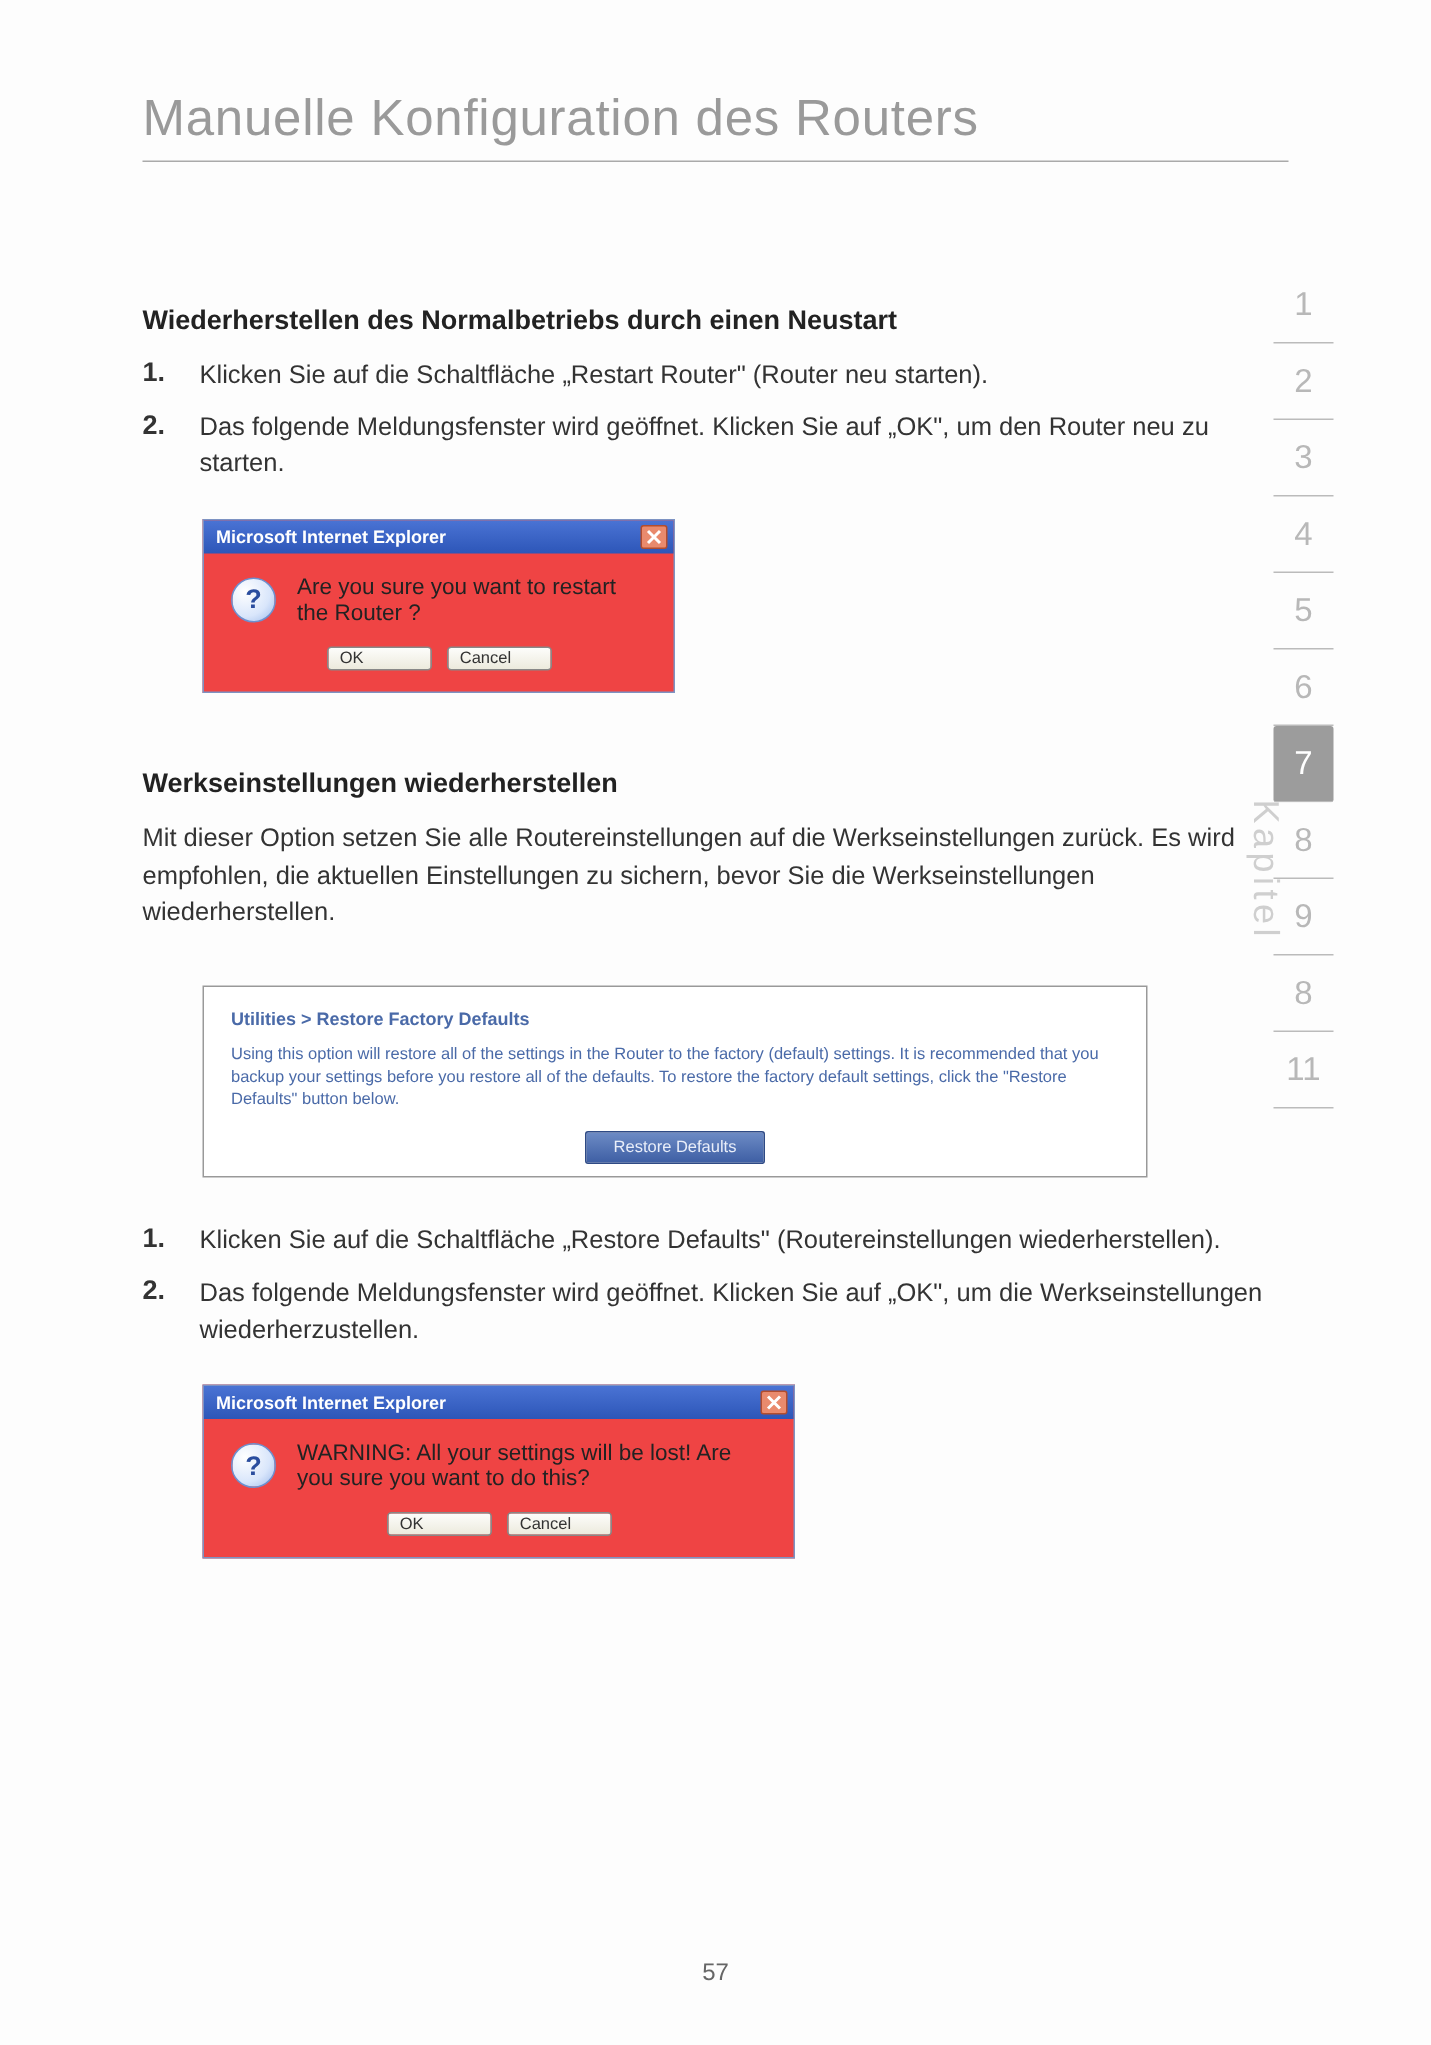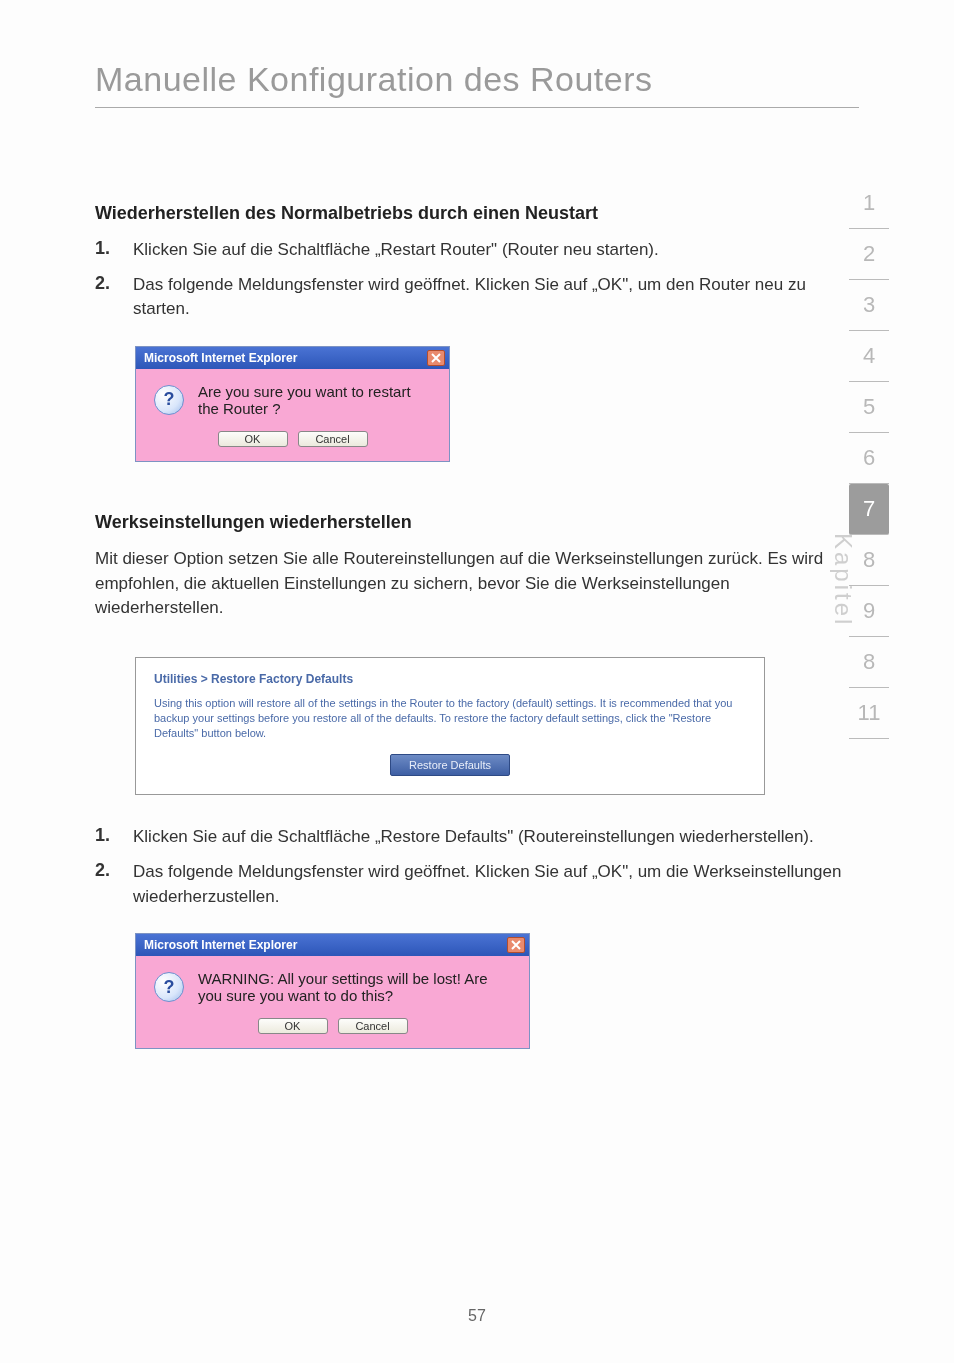"Microsoft Internet Explorer" .ie-dialog { background: #f9a8d4 -> #ef4444 }
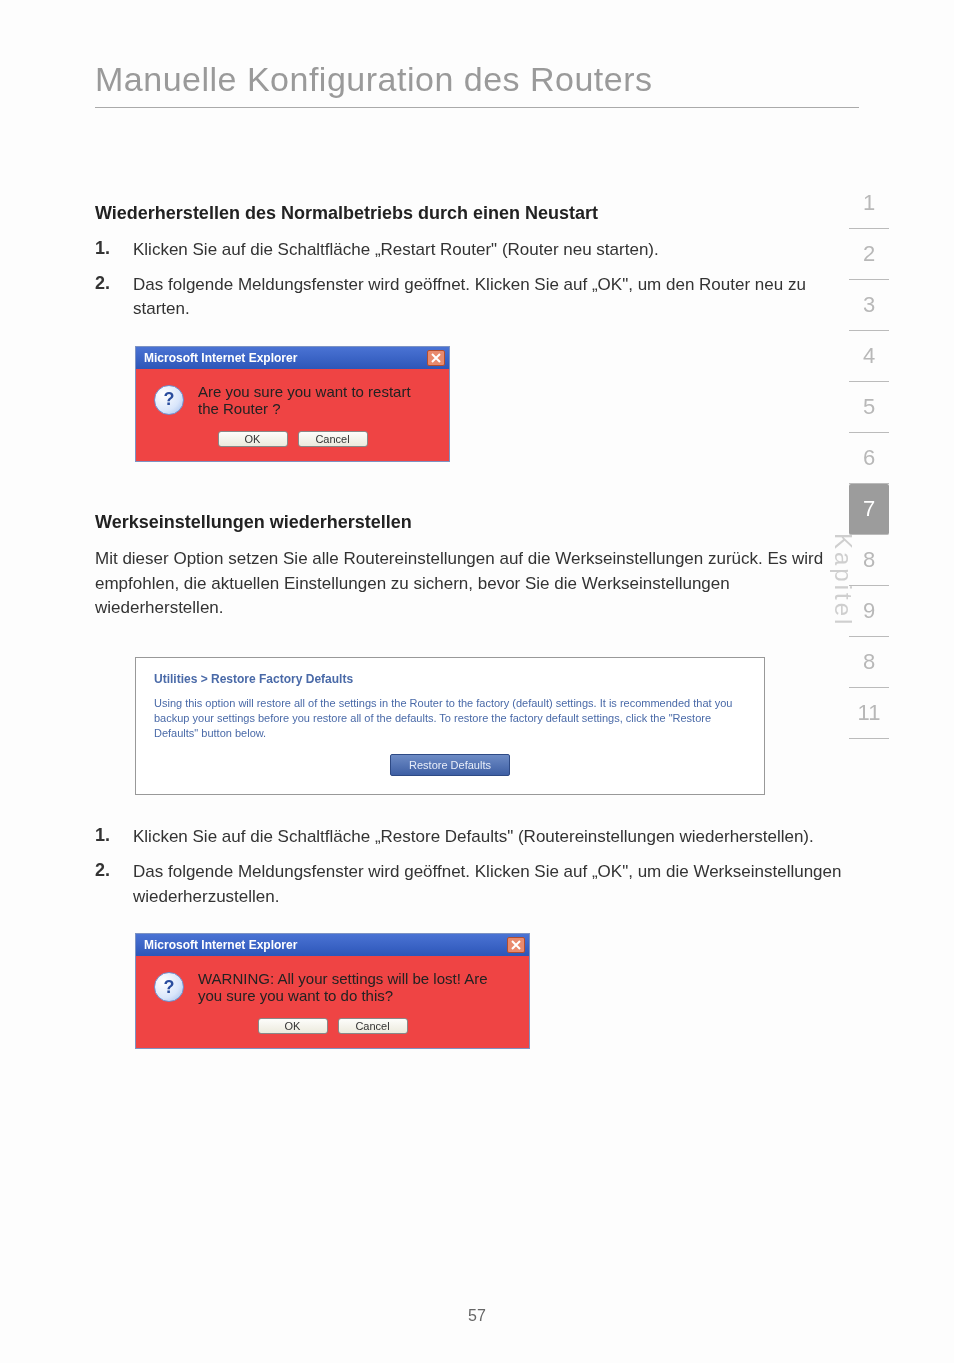"OK" .ie-btn { text-align: center -> left }
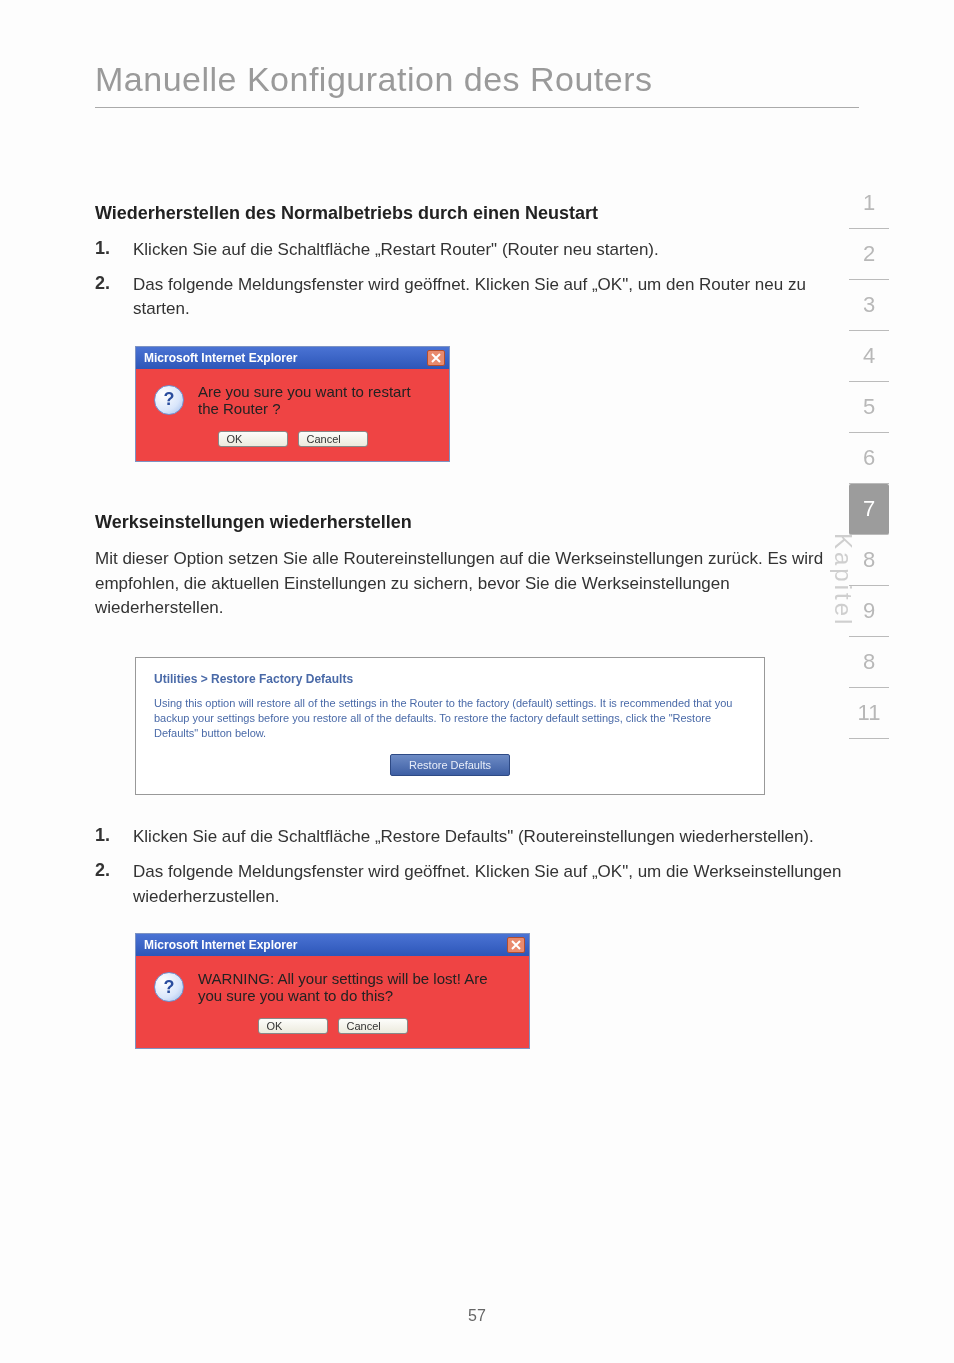"Utilities > Restore Factory Defaults" .util-panel { padding: 14px 18px 18px 18px -> 14px 18px 8px 18px }
